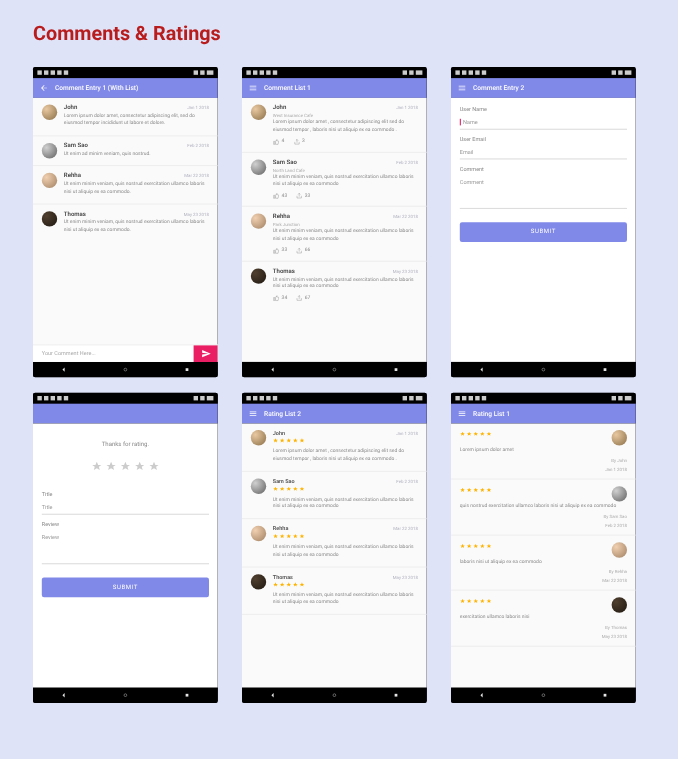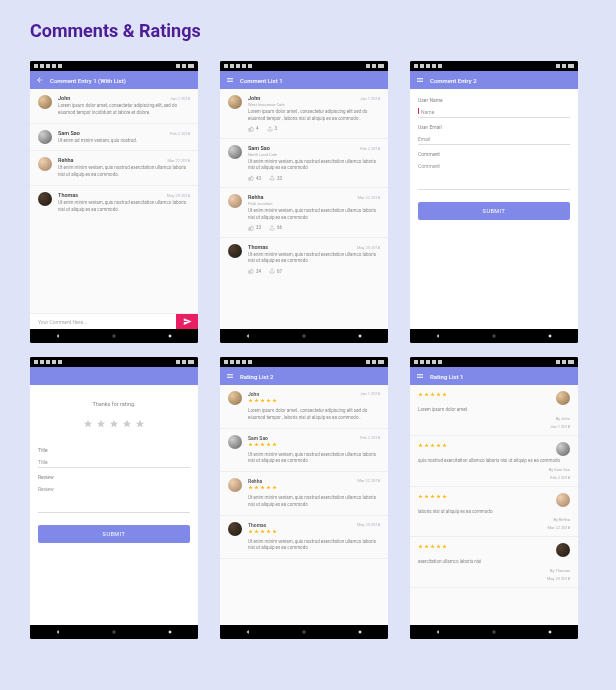"Comments & Ratings" .page-title { color: #4c1d95 -> #b91c1c }
